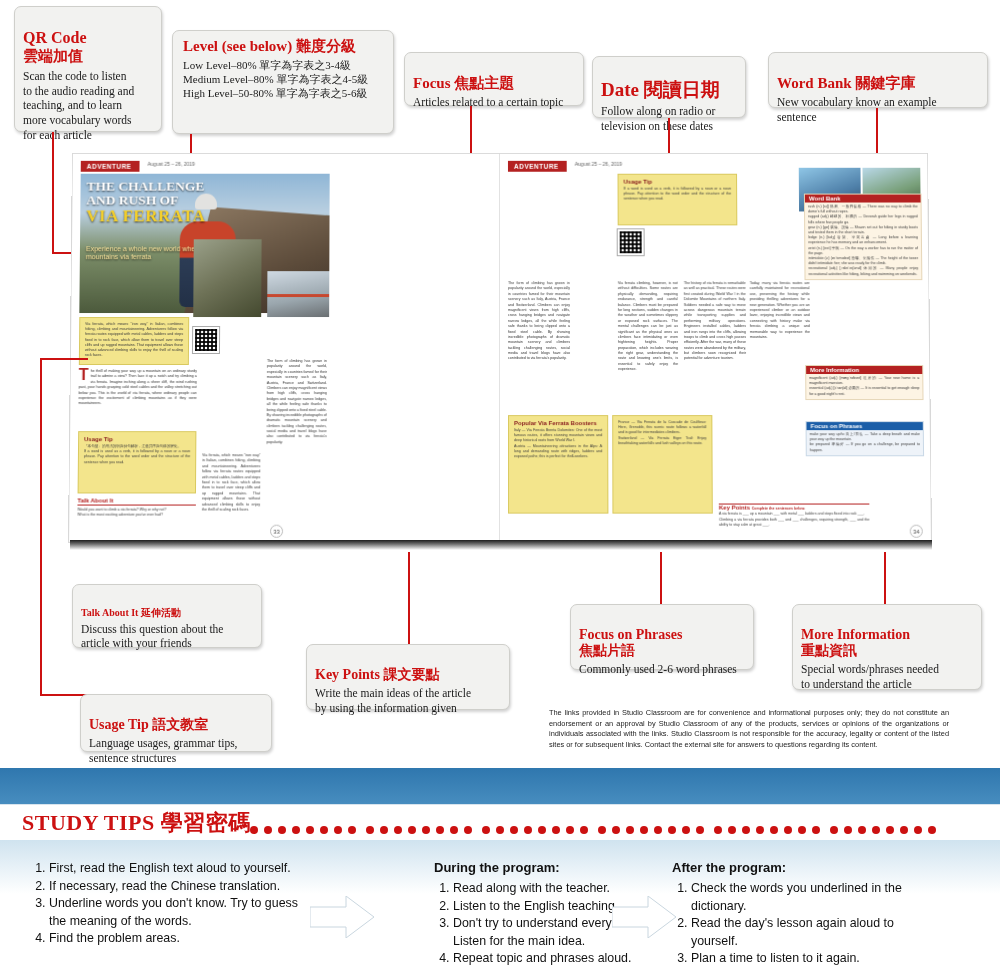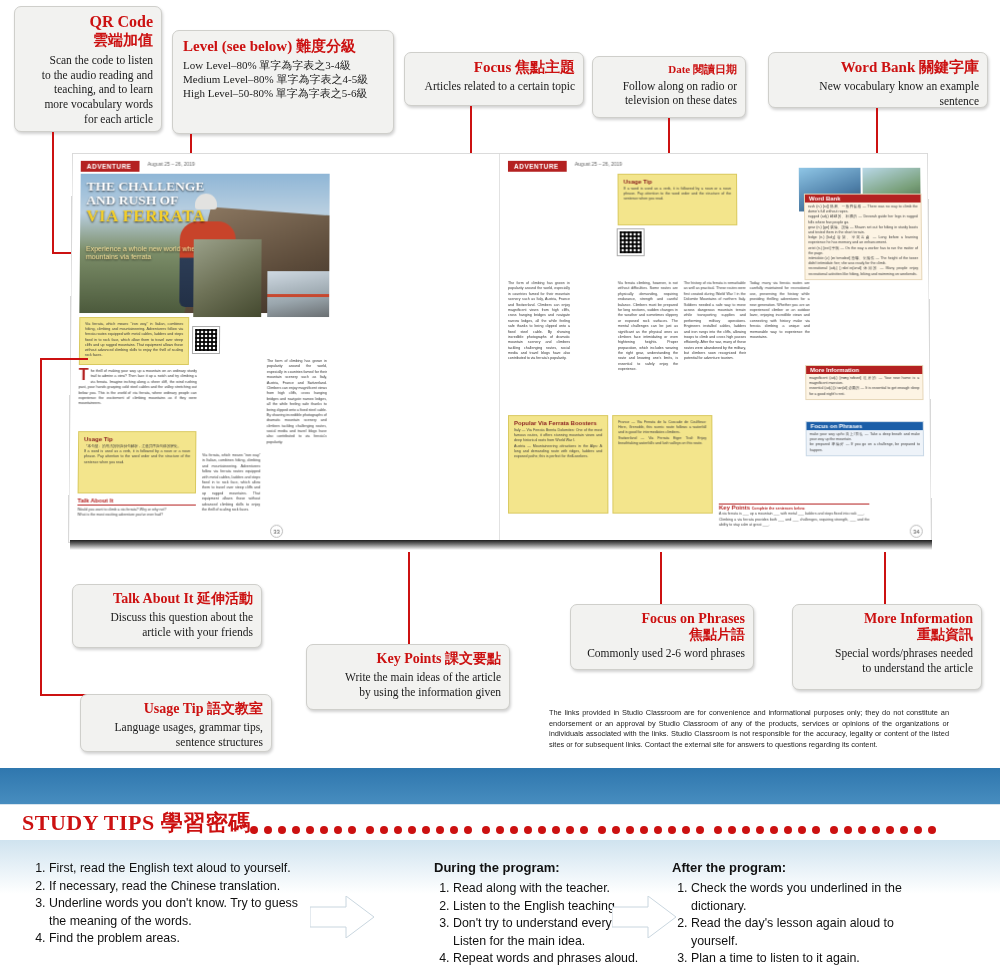"QR Code" .callout { padding: 6px 8px -> 22px 8px; text-align: right -> left }
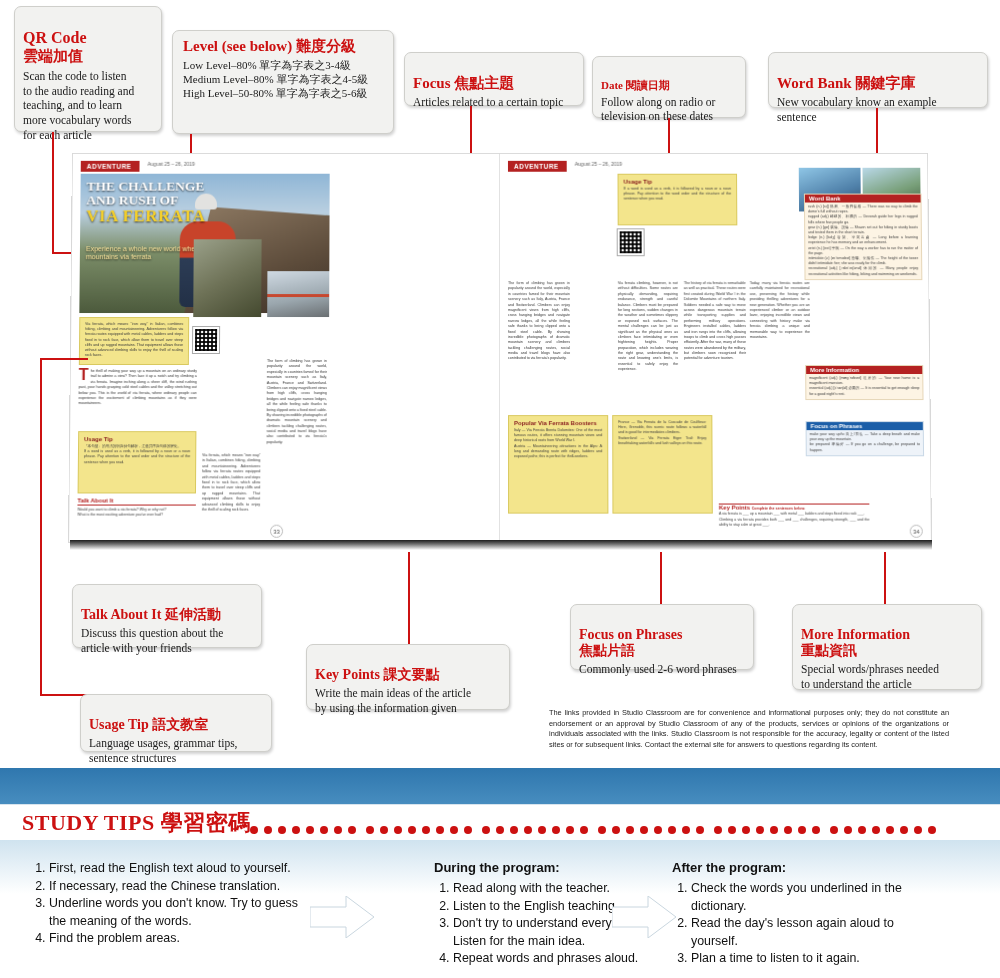"Date 閱讀日期" div.ttl { font-size: 11px -> 19px }
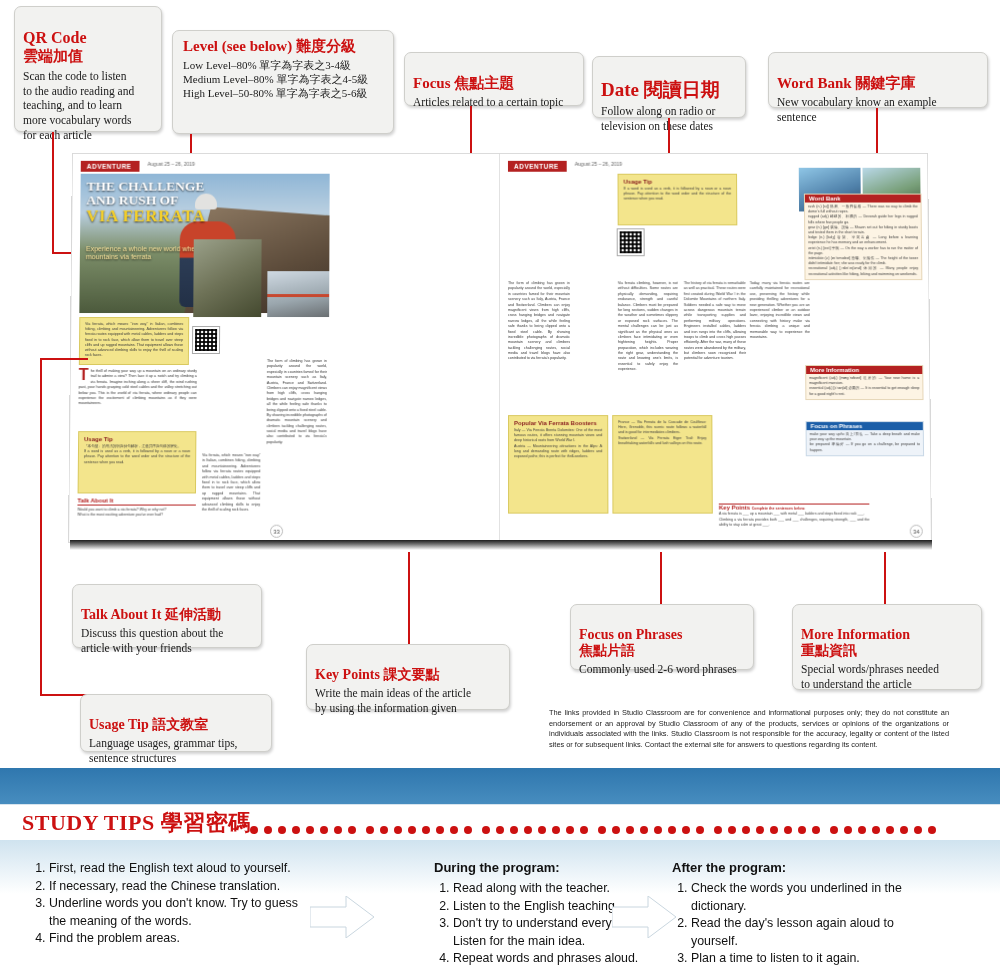"Talk About It 延伸活動" div.ttl { font-size: 14px -> 10px }
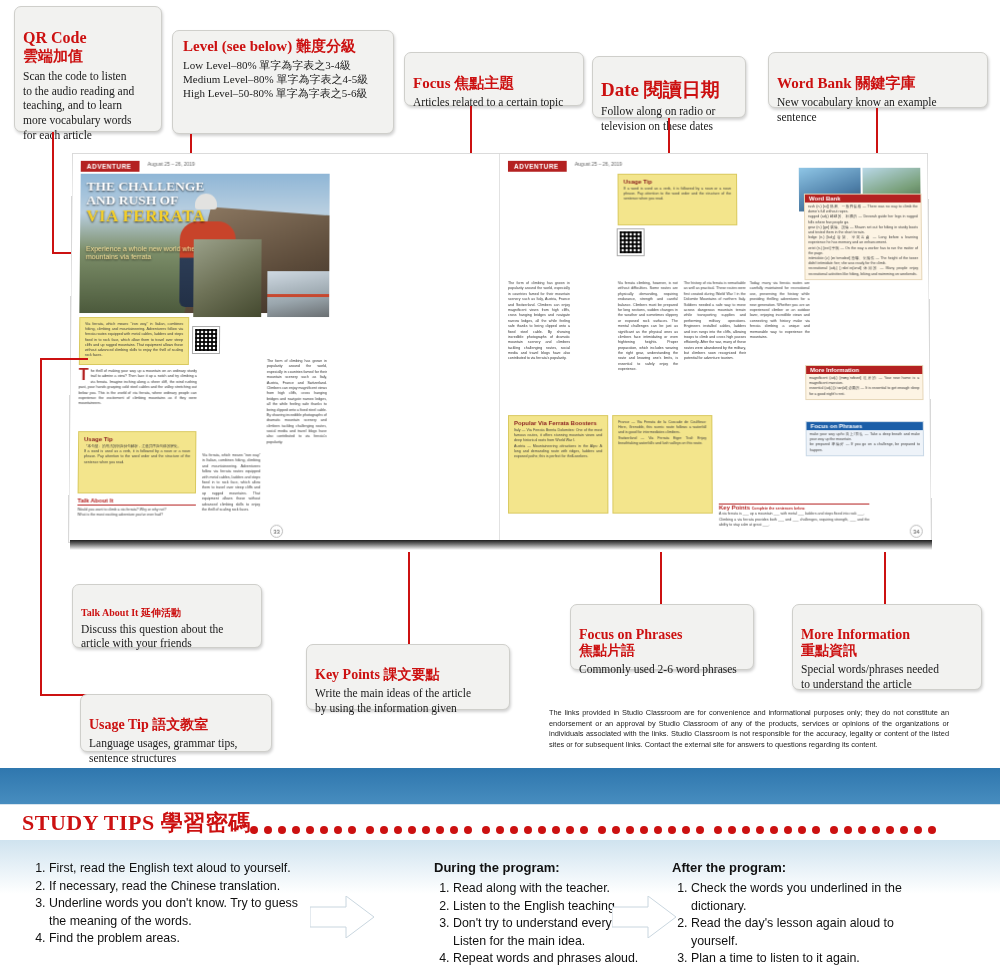"Repeat words and phrases aloud." li { text: words -> topic }
